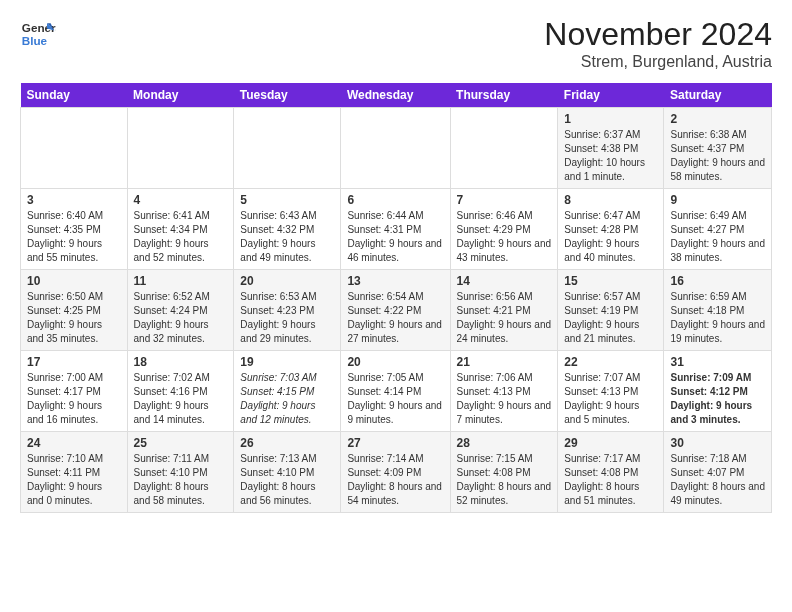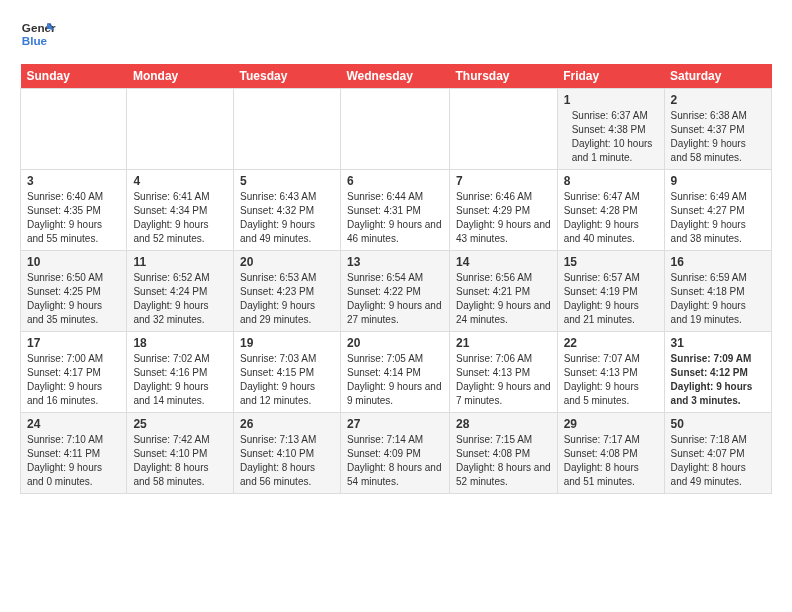"November 2024" div.title-block { html: none -> <div> <div>November 2024</div> <div>Strem, Burgenland, Austria</div> </div> }
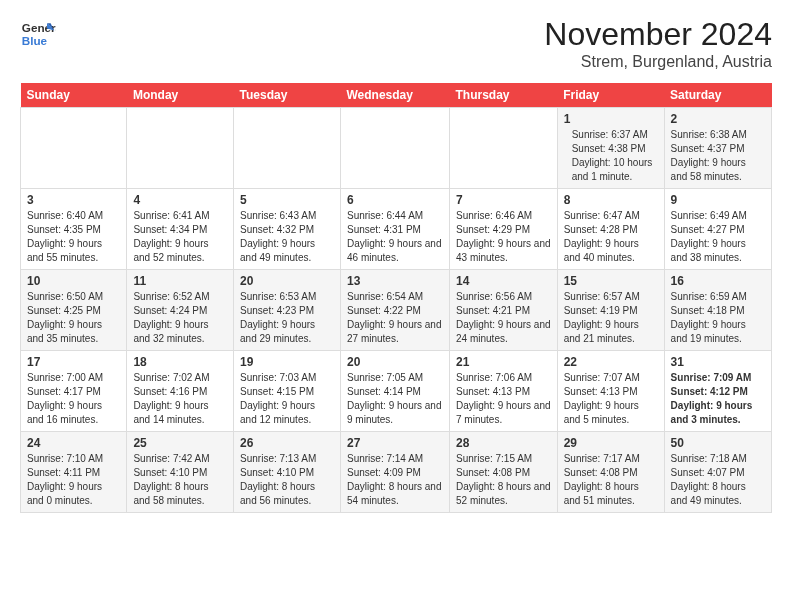"Sunday" thead tr th { background: #ef4444 -> #6d28d9 }
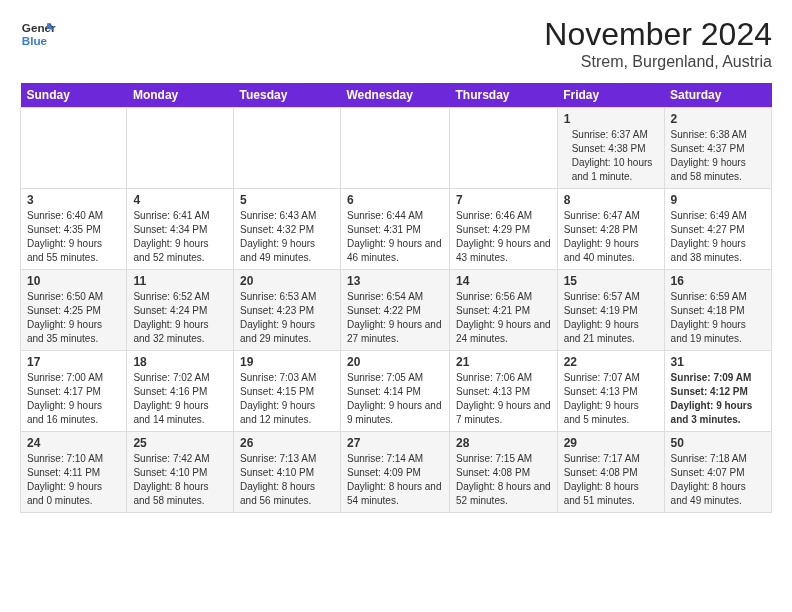"Sunrise: 6:37 AM" div.day-info { margin-left: 8px -> none }
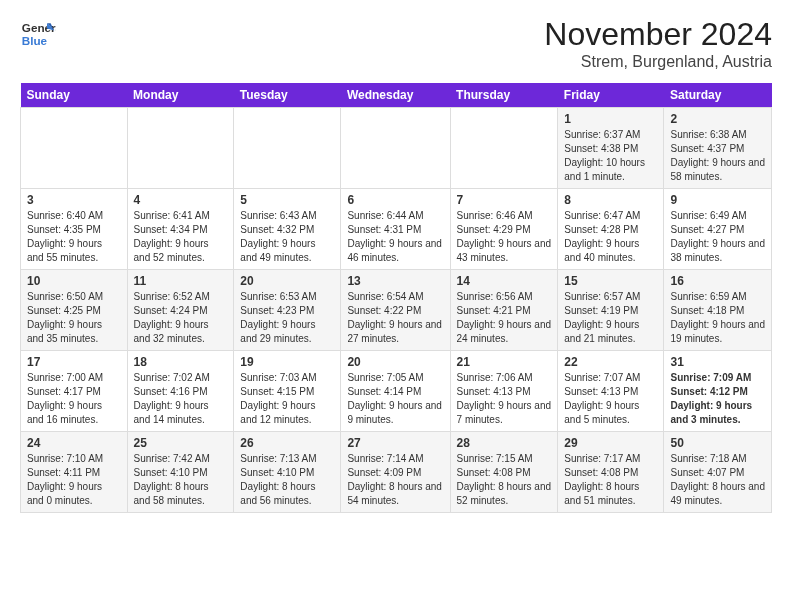"Sunrise: 7:03 AM" div.day-info { font-style: none -> italic }
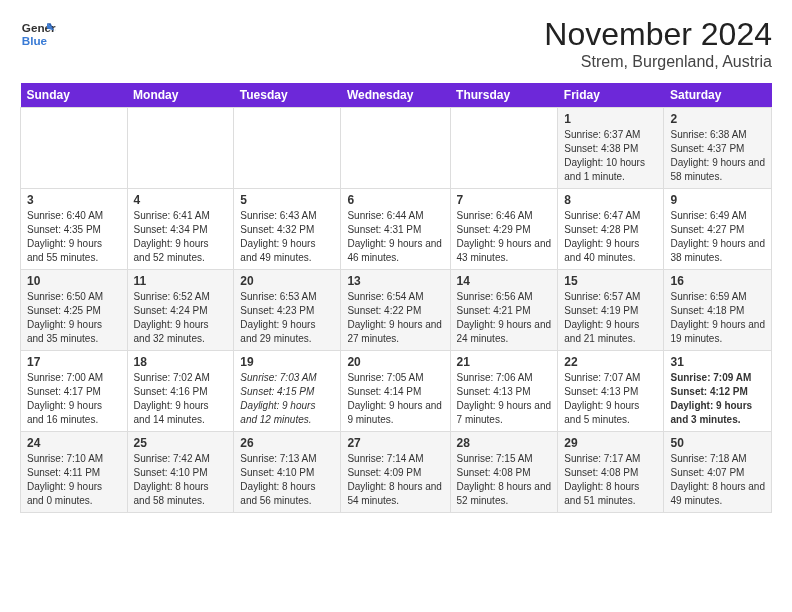"50" span.day-num { text: 50 -> 30 }
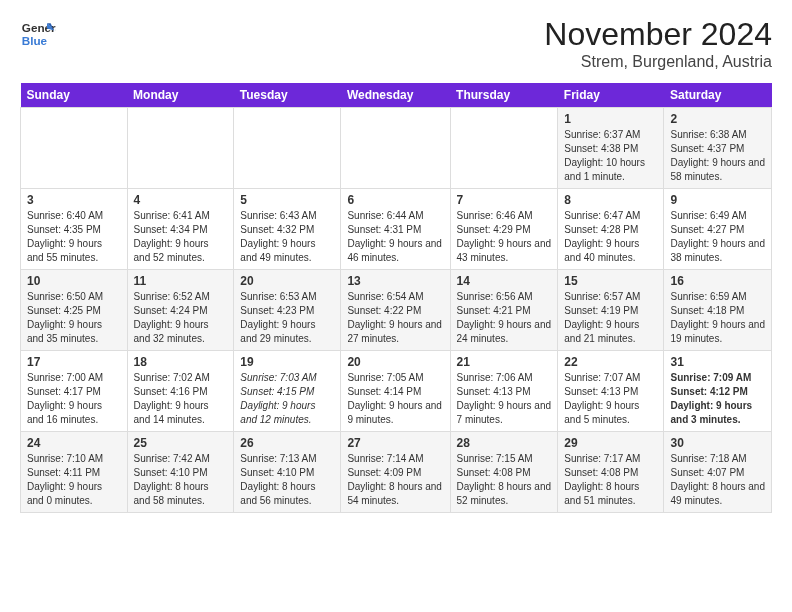"Sunrise: 7:42 AM" div.day-info { text: 7:42 -> 7:11 }
